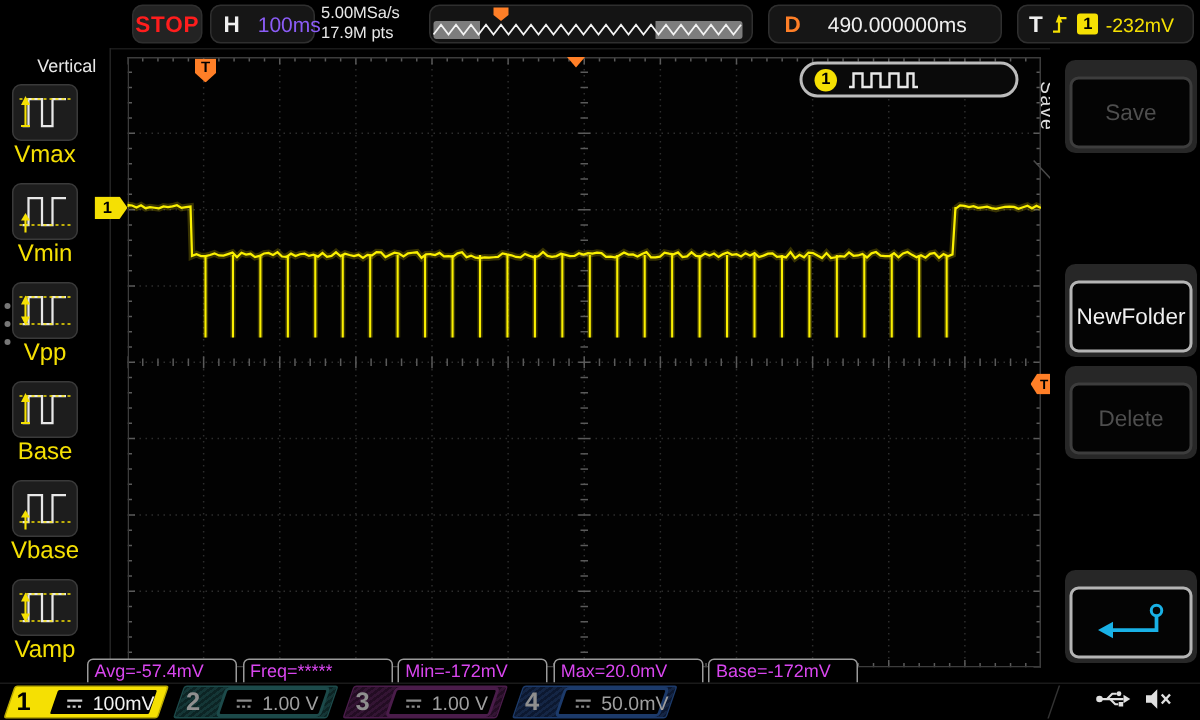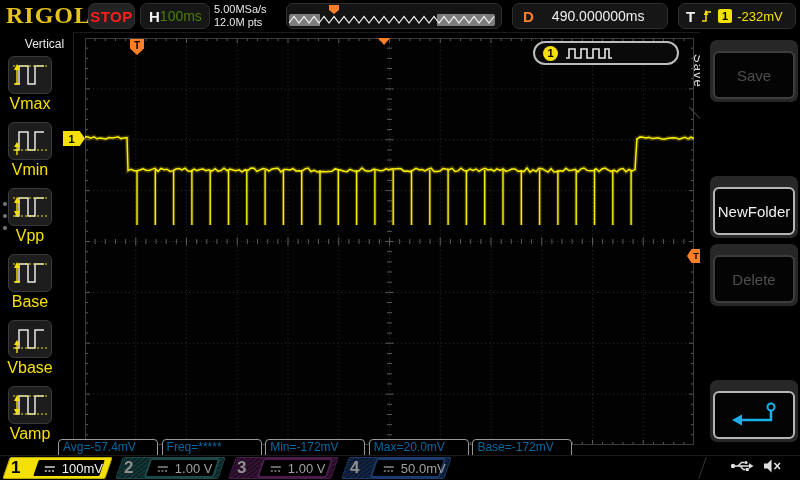"RIGOL" div { html: <div>RIGOL</div> -> none }
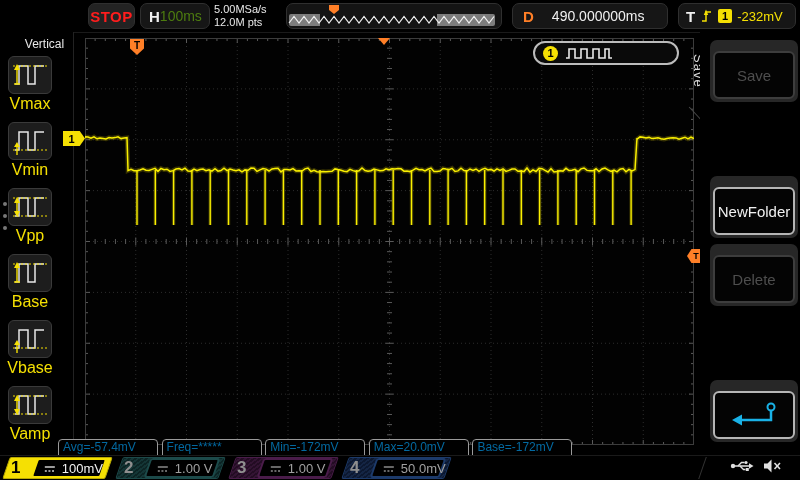"100ms" #h-box .val { color: #4d7c0f -> #8b5cf6; margin-left: none -> 12px }
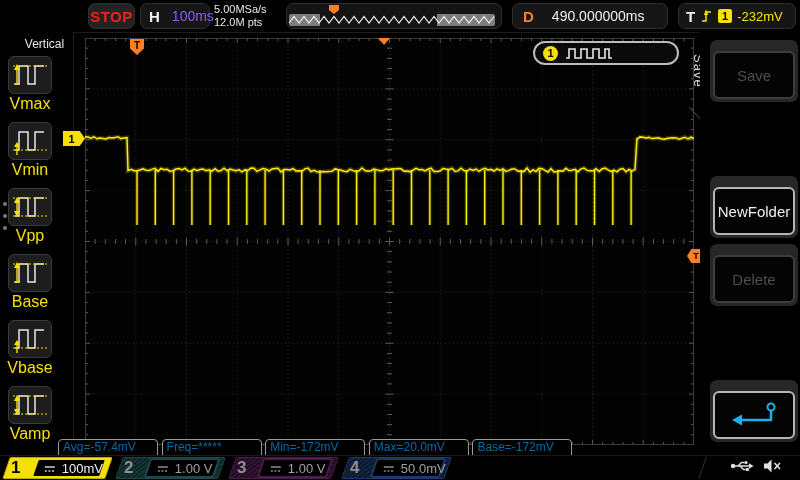"12.0M pts" div { text: 12.0M -> 17.9M }
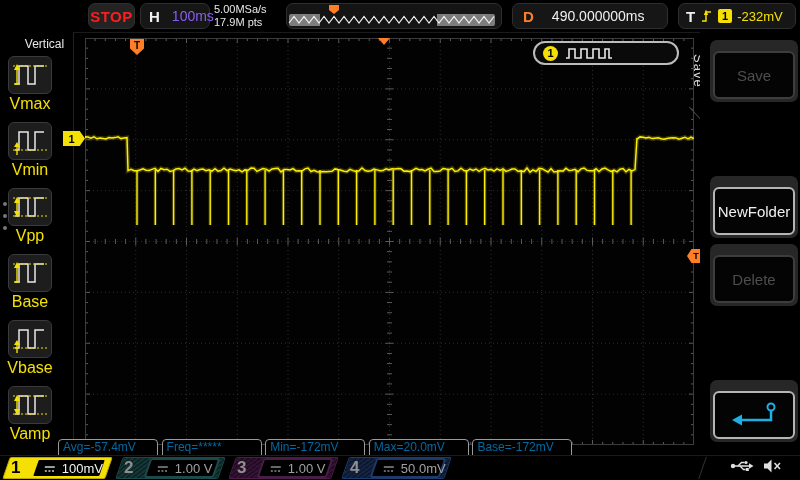"Avg=-57.4mV" .meas-cell { color: #0369a1 -> #d946ef }
